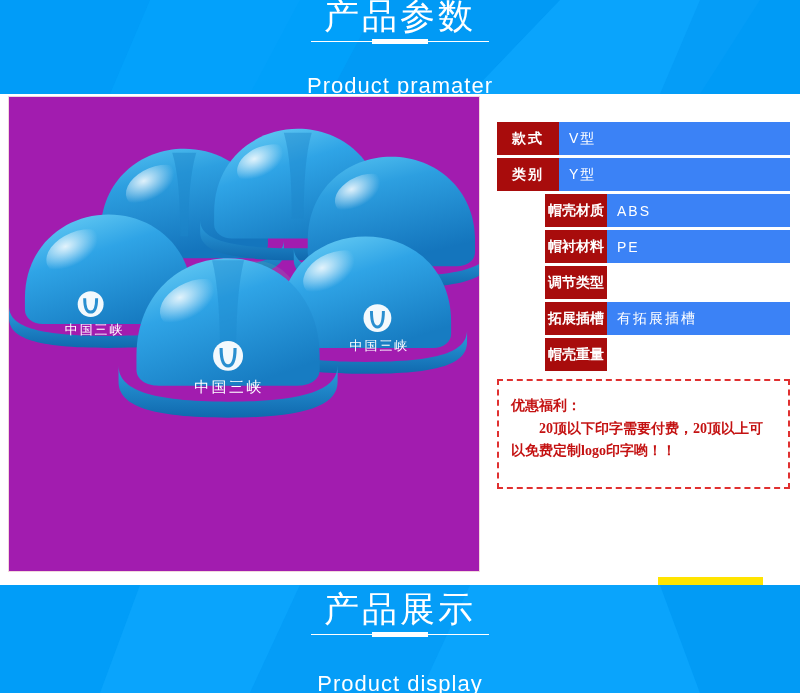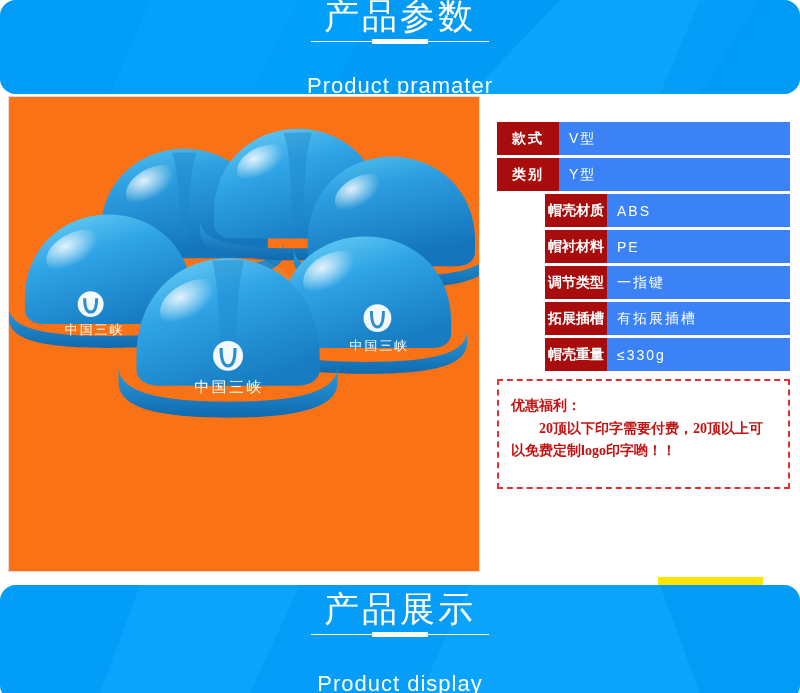"产品参数" .banner { border-radius: 16px -> none }
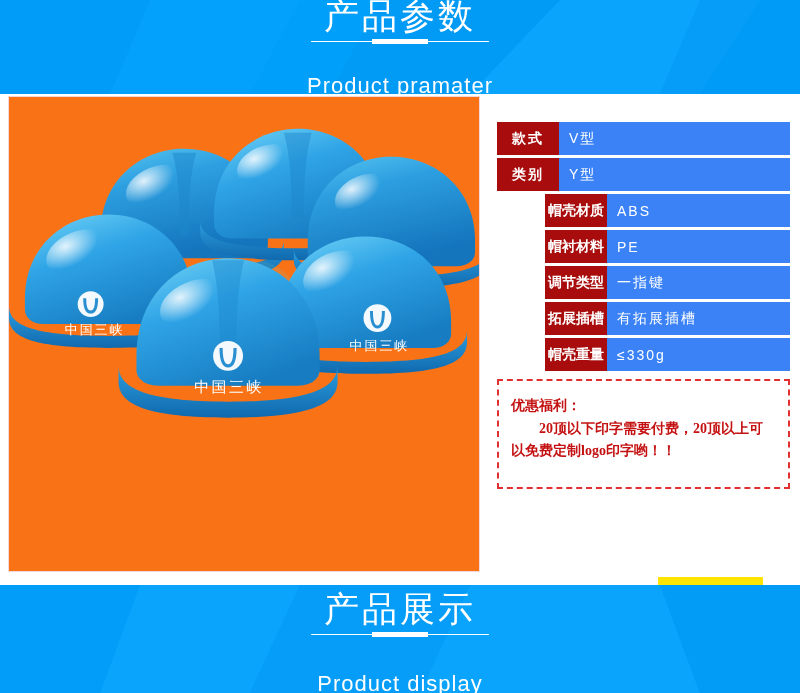"一指键" div.spec-value { html: <div>一指键</div> -> none }
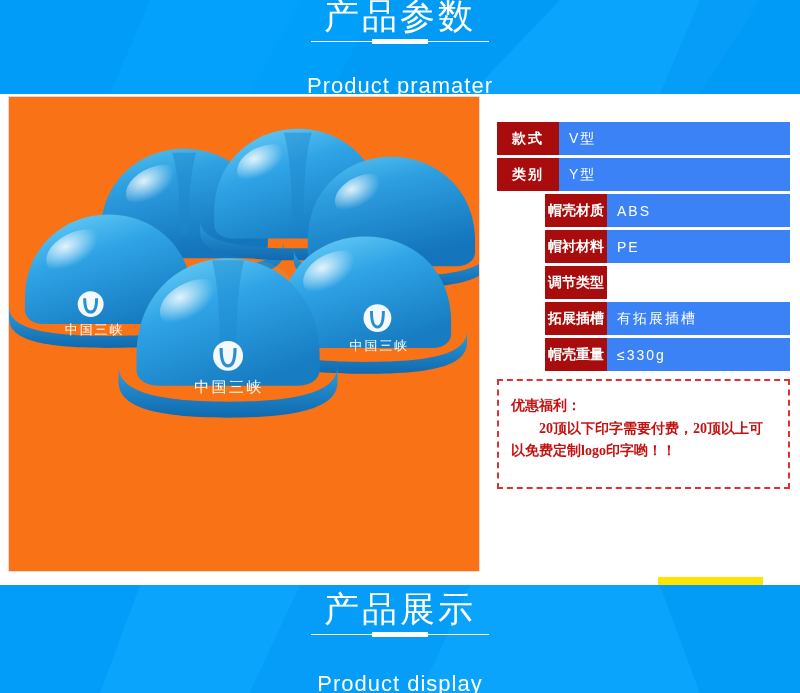"中国三峡" #image-panel { background: #f97316 -> #a21caf }
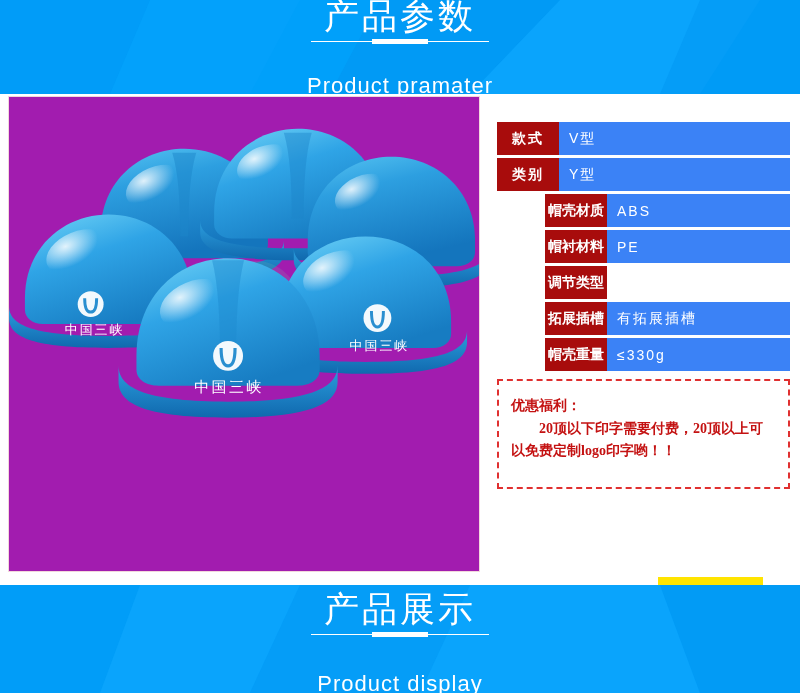"≤330g" div.spec-value { html: <div>≤330g</div> -> none }
